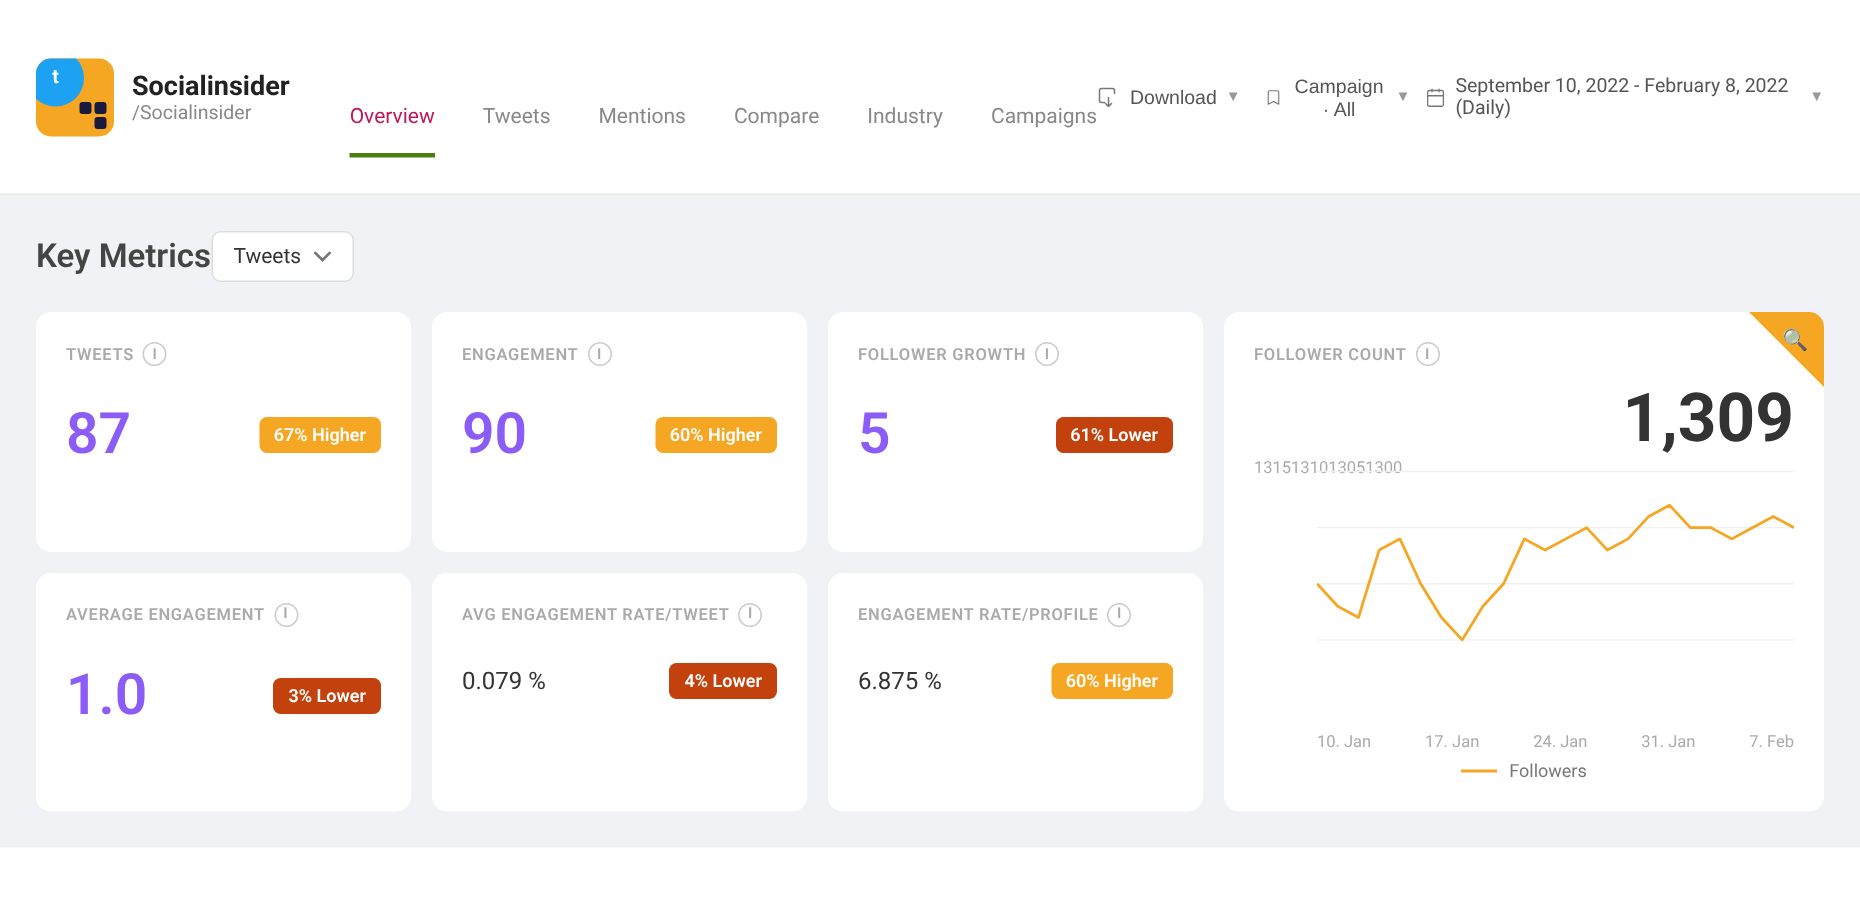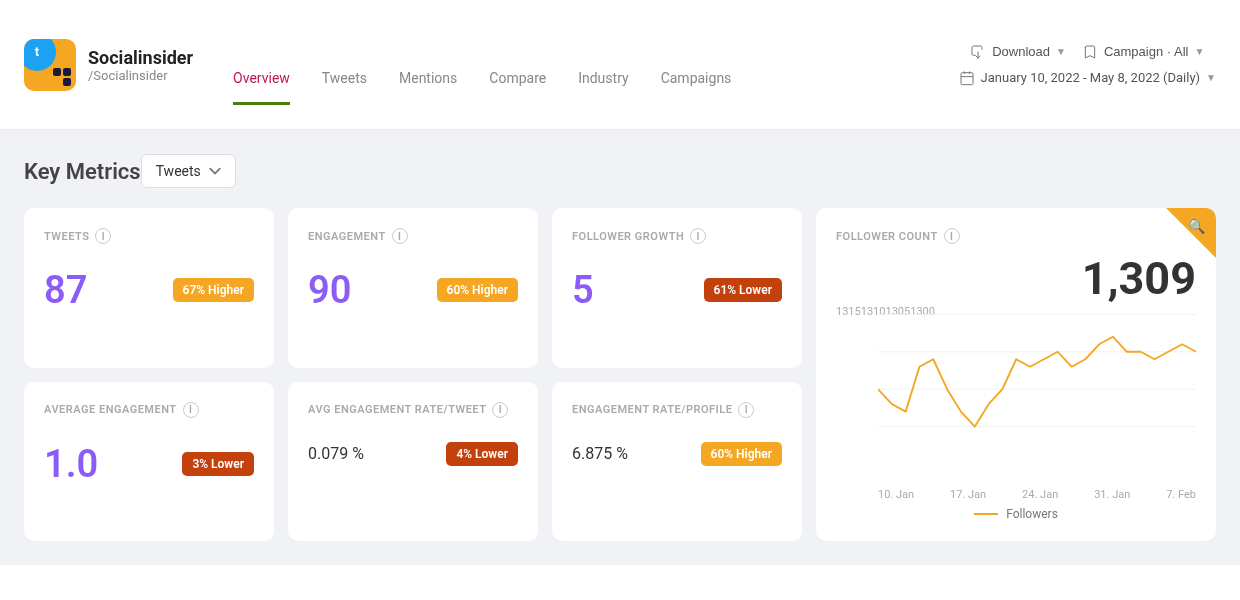"Download" .header-right { align-items: center -> flex-start; flex-direction: column -> none }
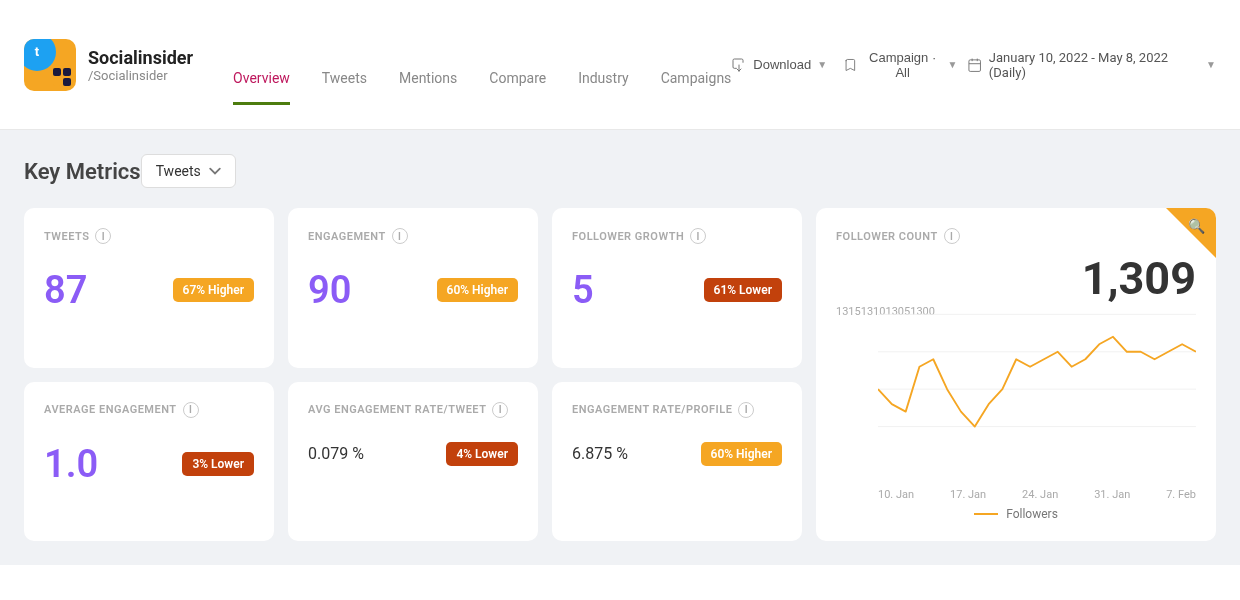"January 10, 2022 - May" span { text: January 10, 2022 - May -> September 10, 2022 - February }
